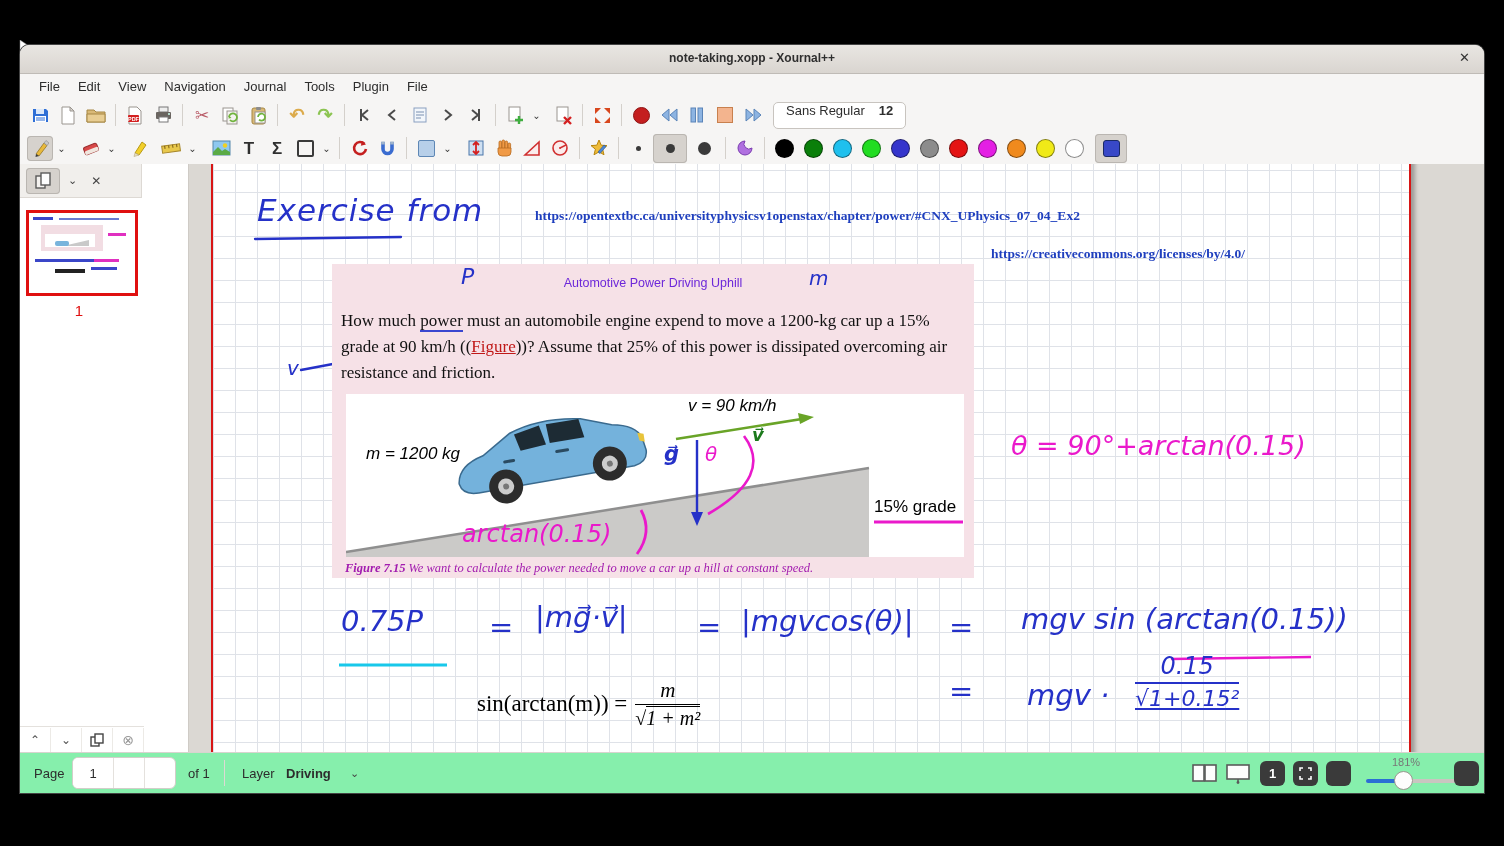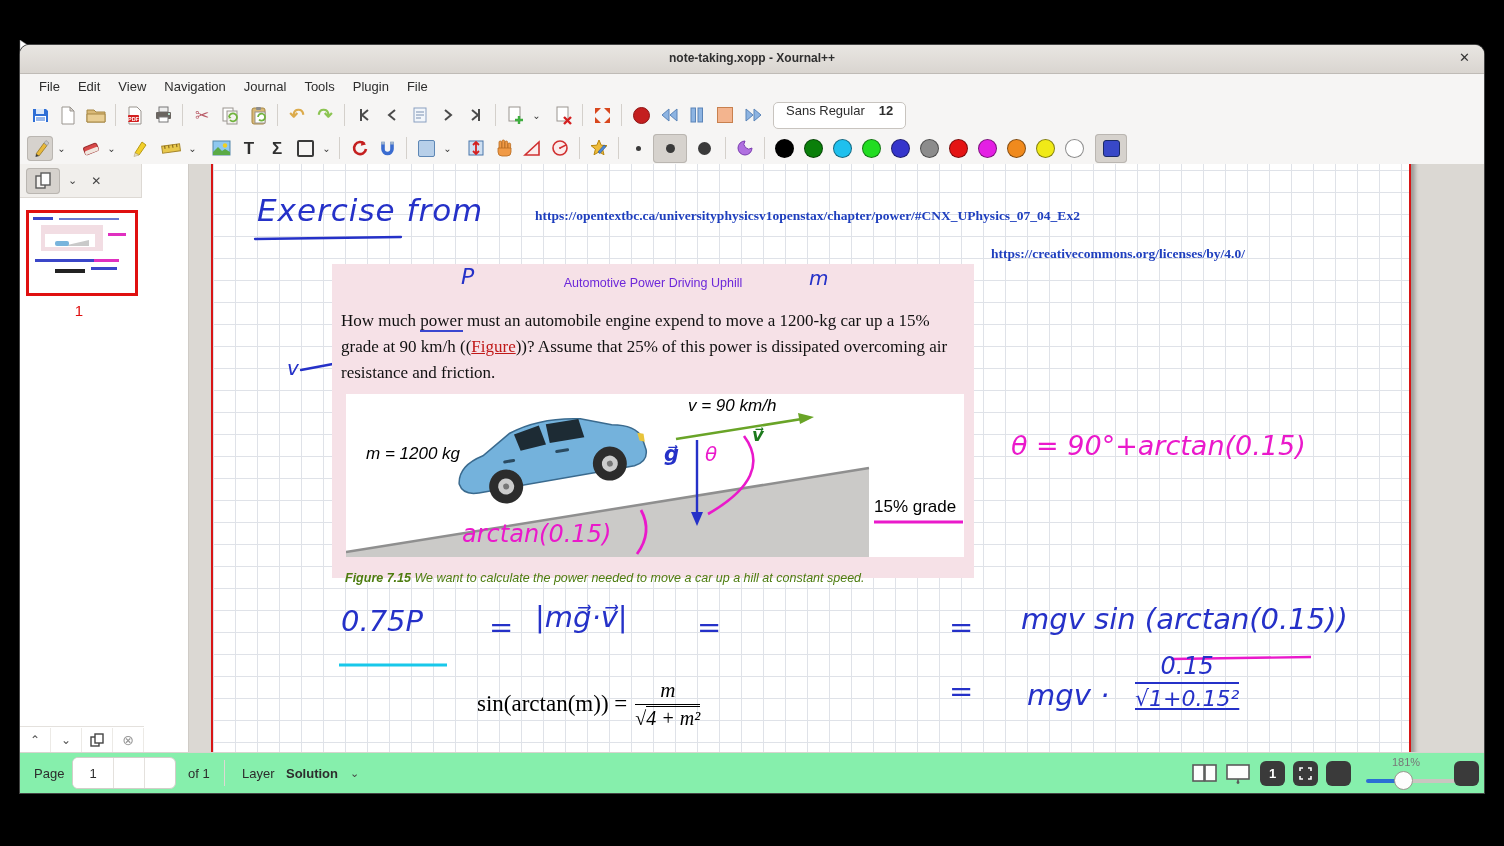"Figure 7.15 We want to" .caption { color: #4d7c0f -> #a21caf; font-family: Liberation Sans, sans-serif -> Liberation Serif, serif; top: 307px -> 297px }
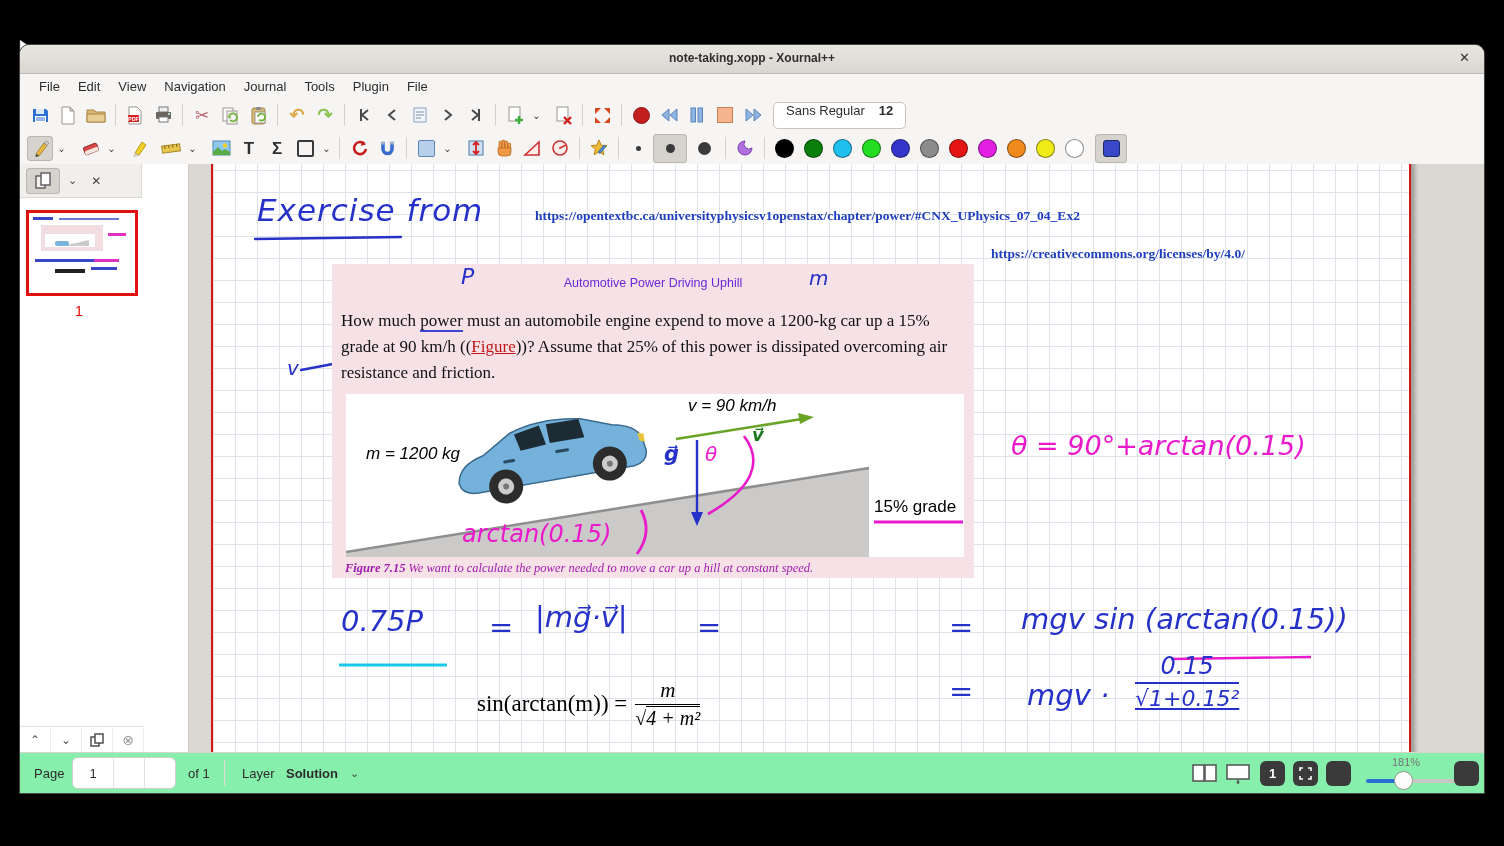"|mgvcos(θ)|" span.abs { html: none -> <span>|mgvcos(θ)|</span> }
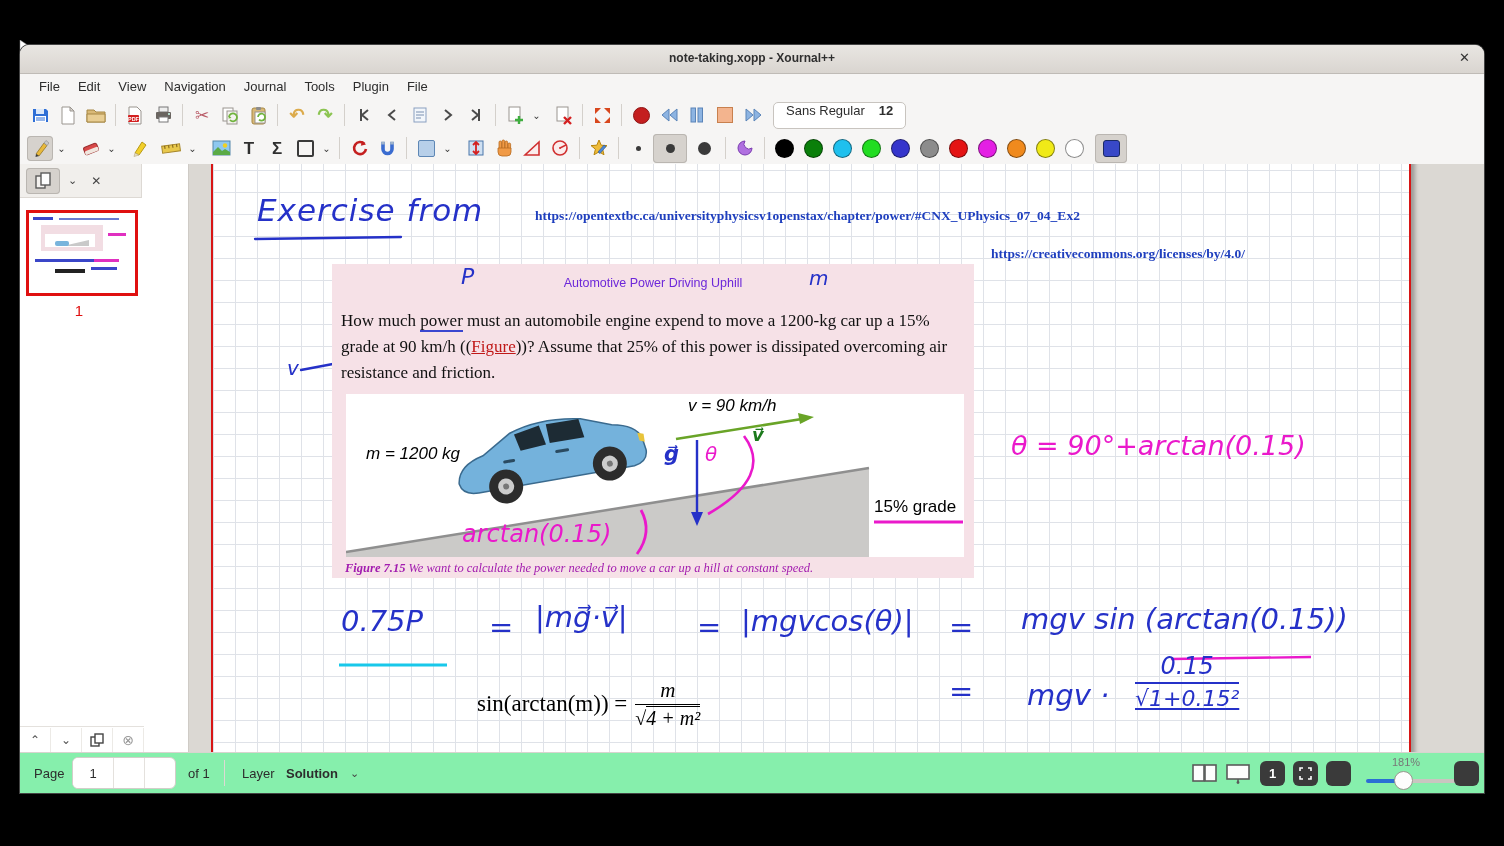"4 + m²" i { text: 4 -> 1 }
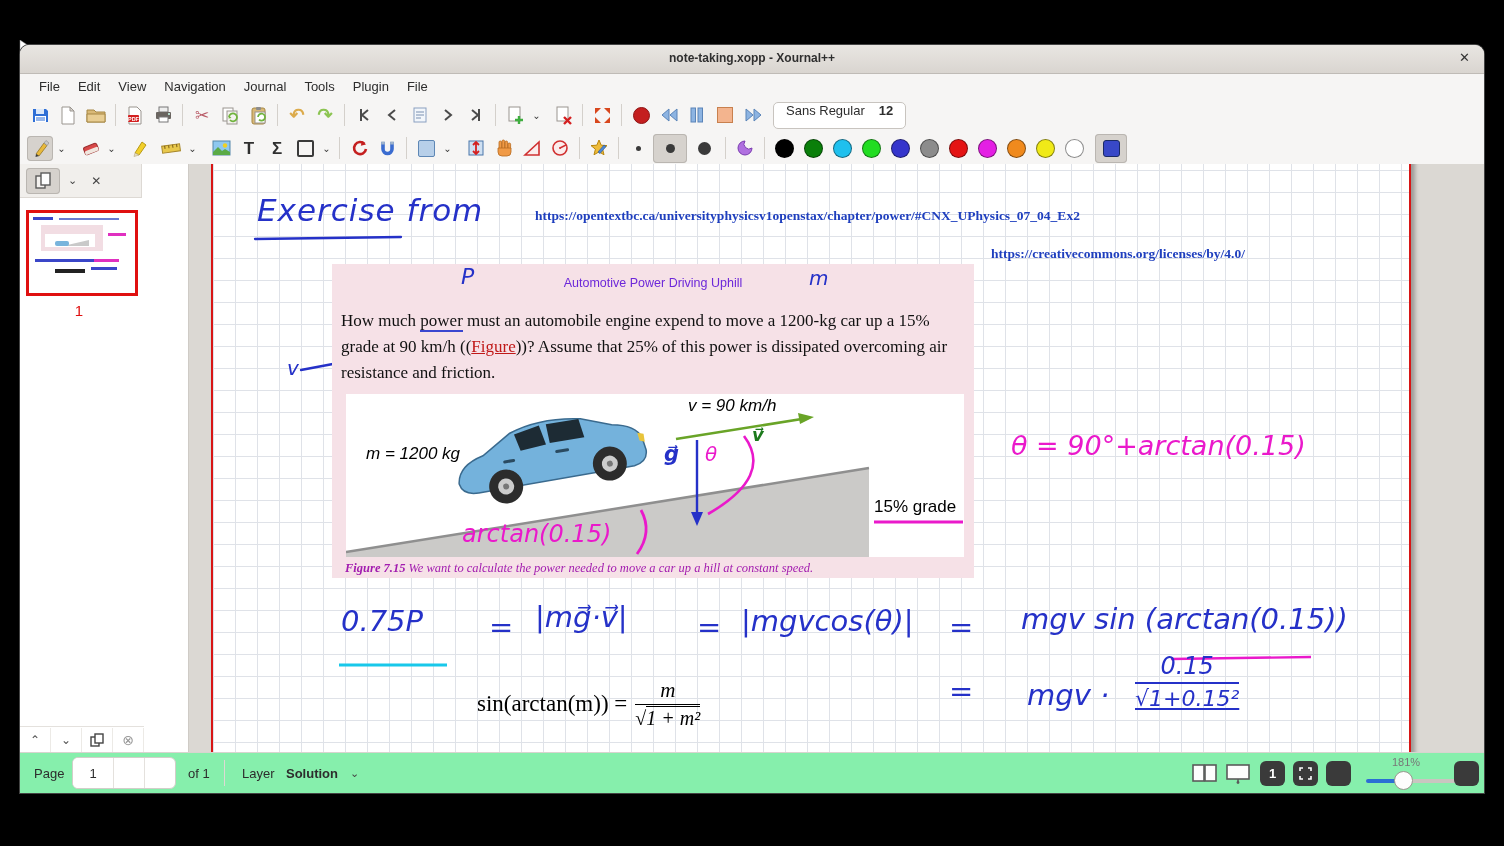"Solution" span { text: Solution -> Driving }
